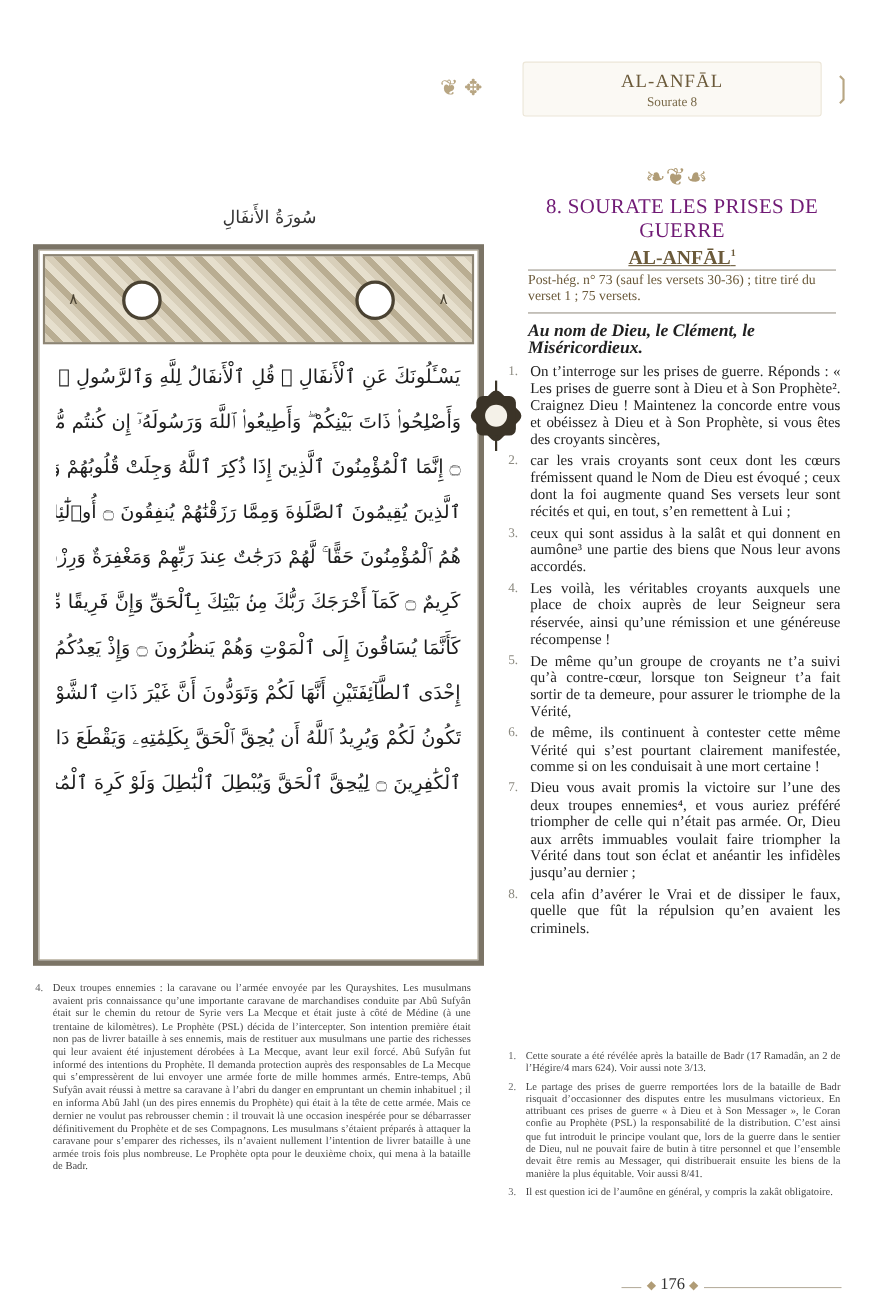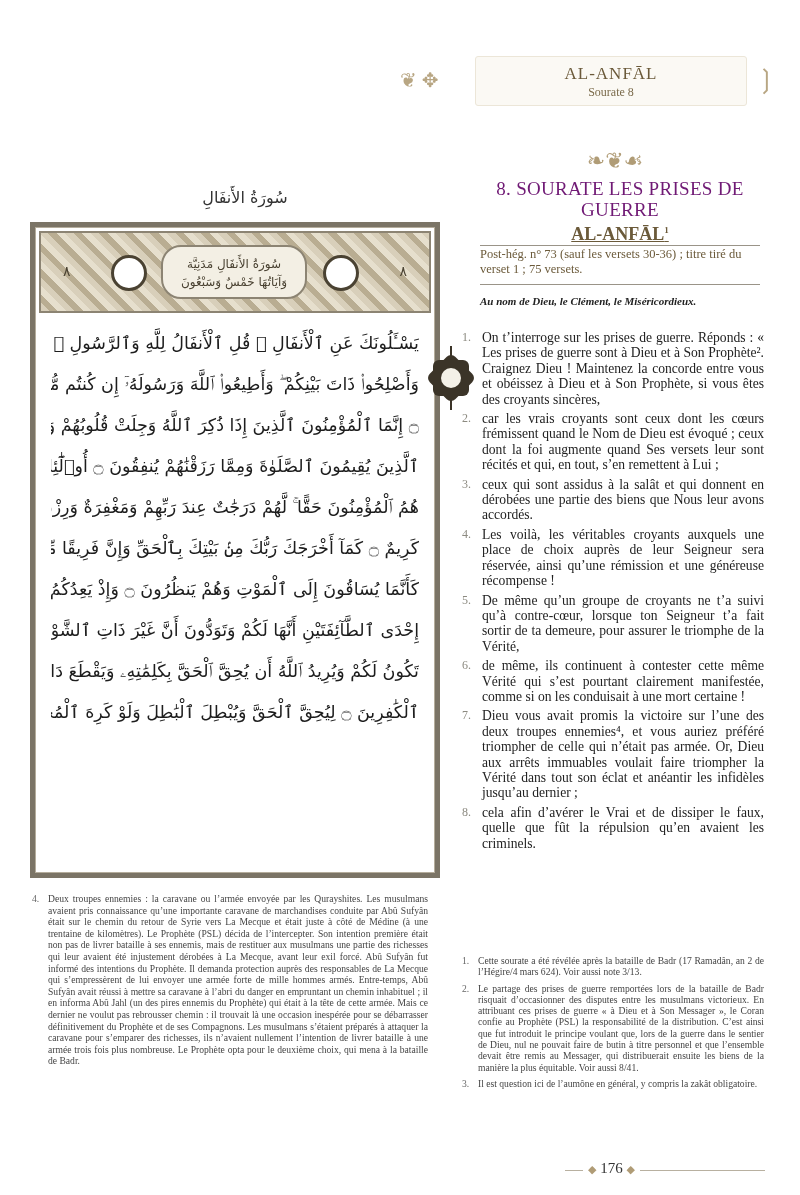"سُورَةُ الأَنفَالِ مَدَنِيَّة" div.ar-banner-center { html: <div> <div>سُورَةُ الأَنفَالِ مَدَنِيَّة</div> <div>وَآيَاتُهَا خَمْسٌ وَسَبْعُونَ</div> </div> -> none }
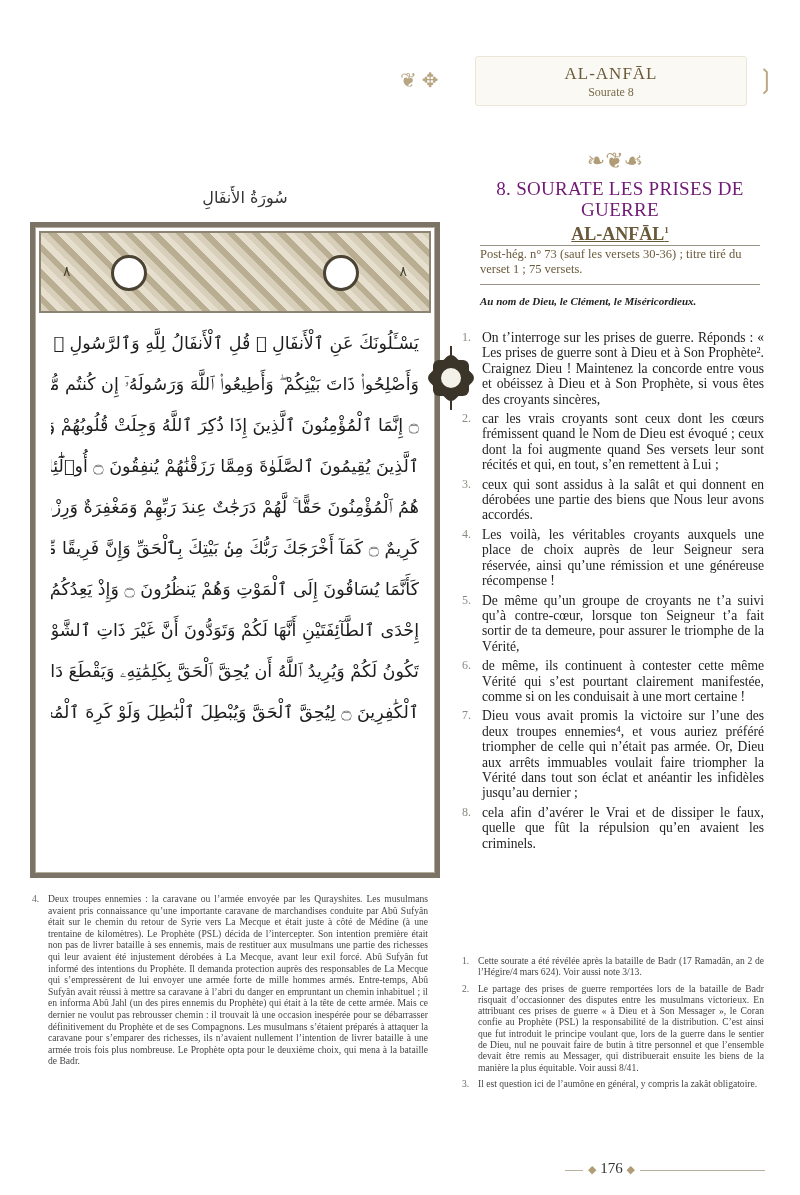"Au nom de Dieu, le" .invoc { font-size: 11px -> 16px }
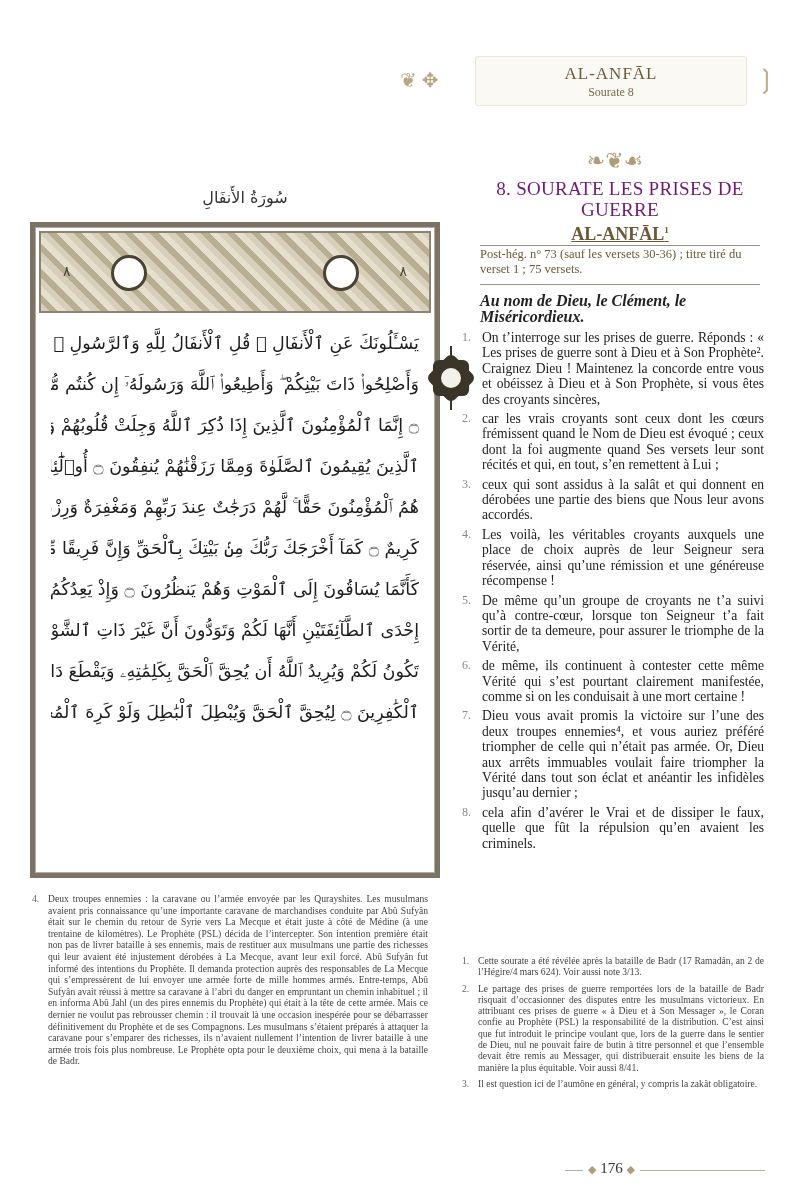"ceux qui sont assidus à" span { text: dérobées -> aumône³ }
